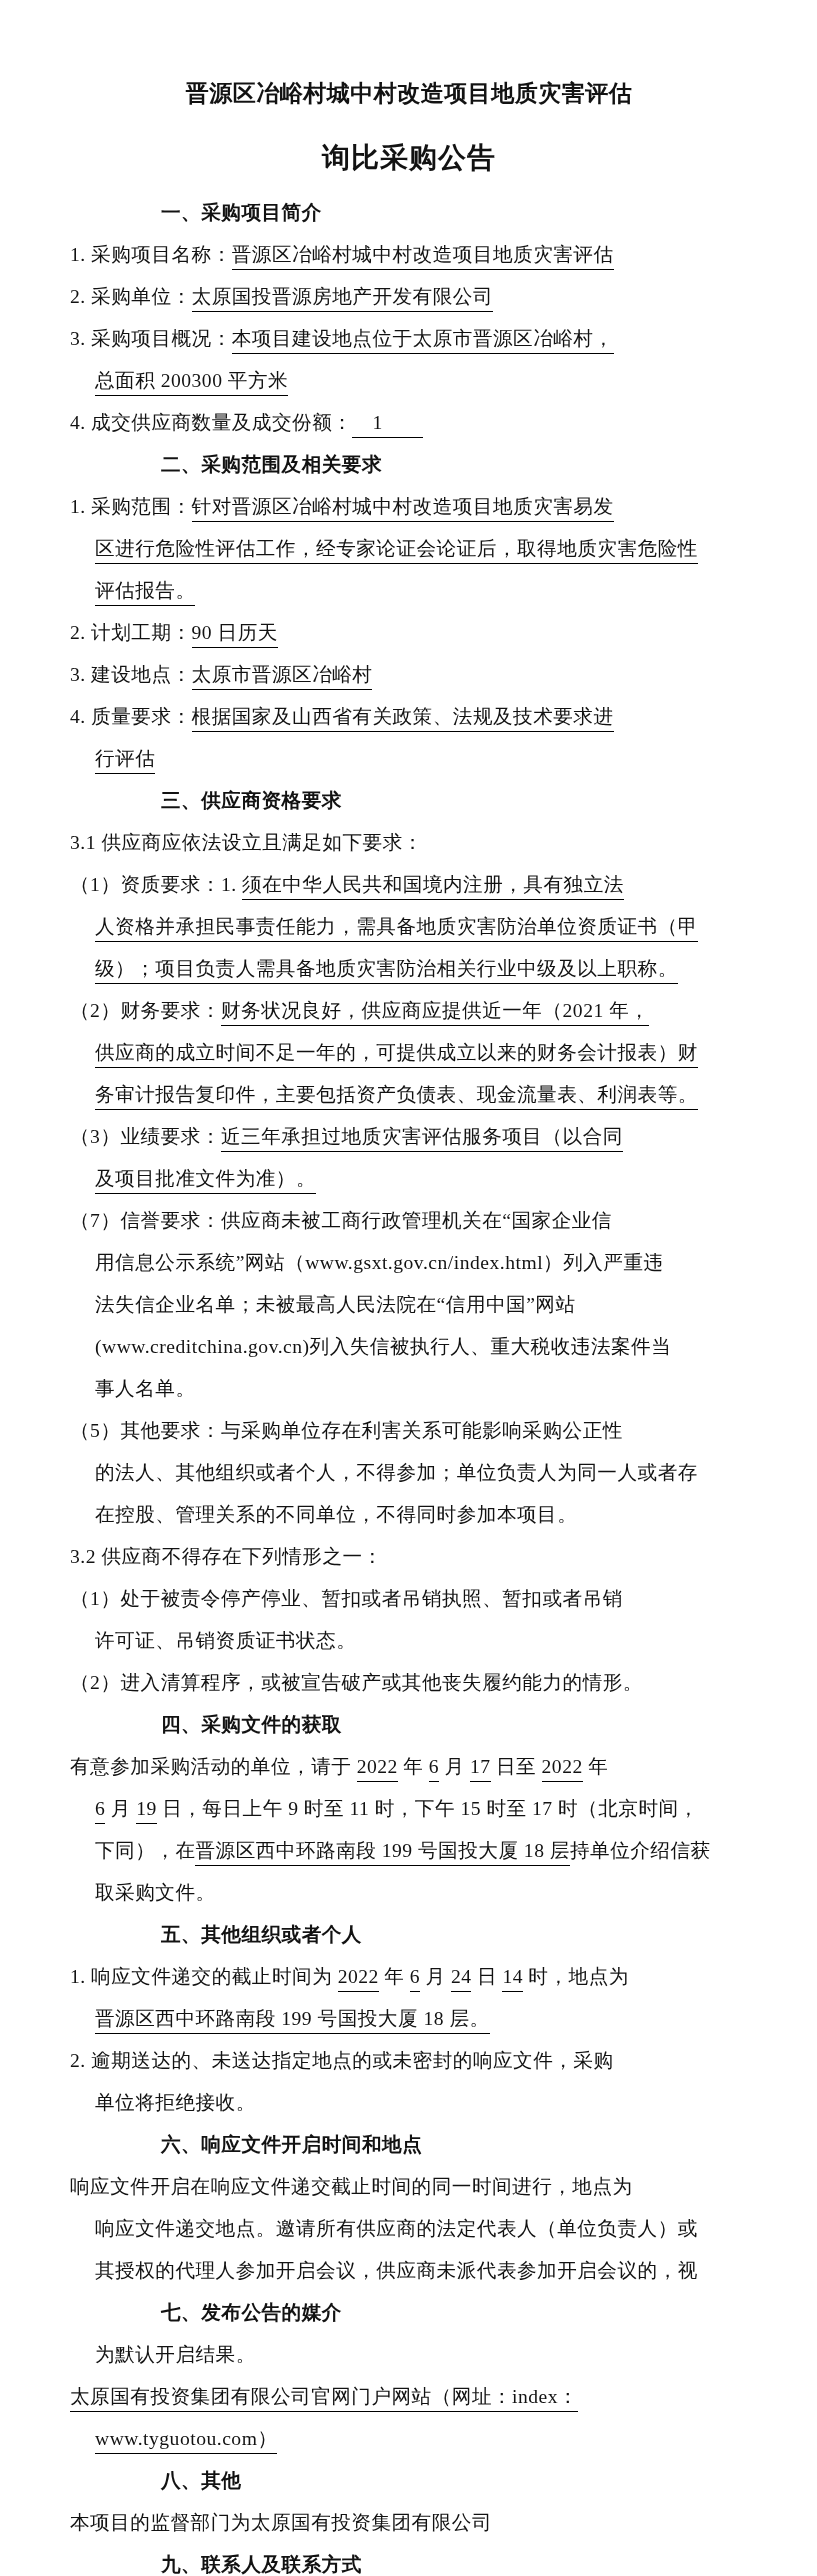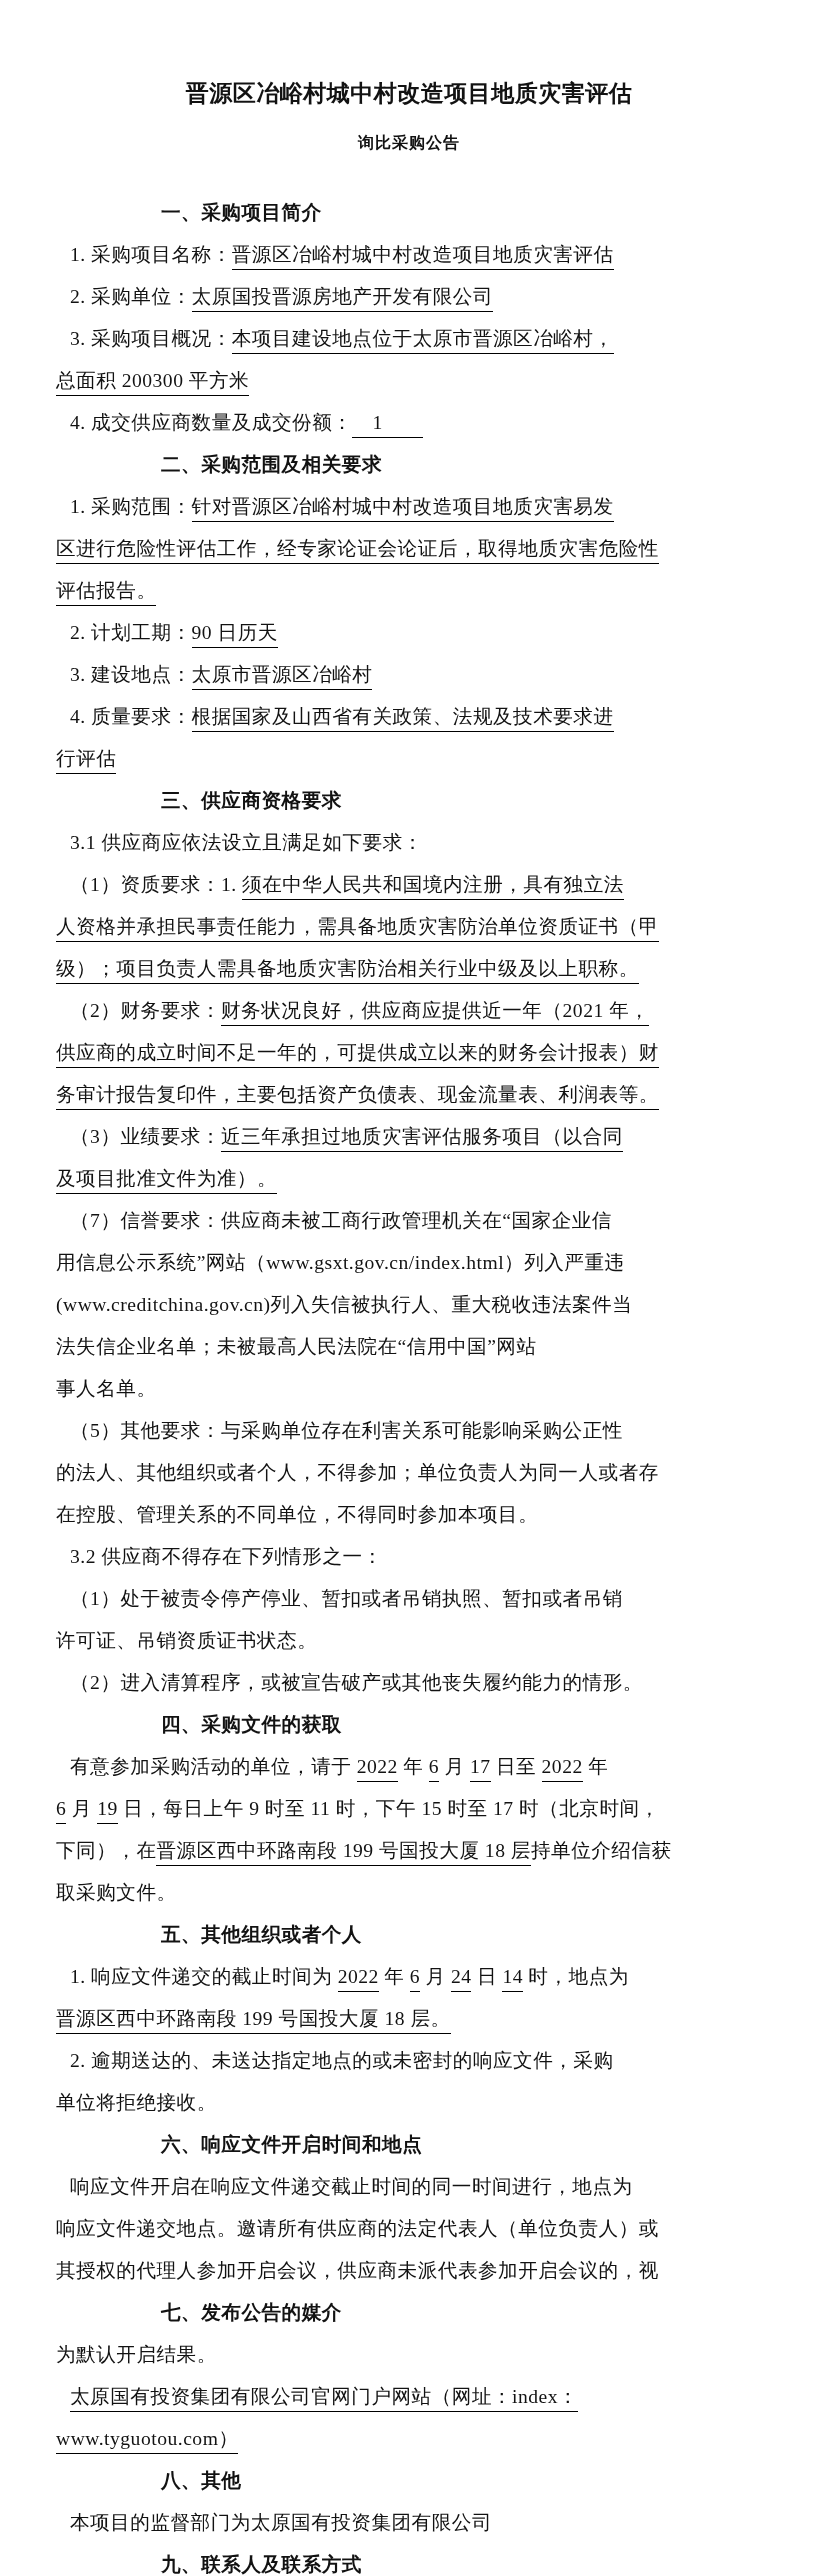"询比采购公告" .title2 { font-size: 16px -> 28px; margin-top: 16px -> 31px }
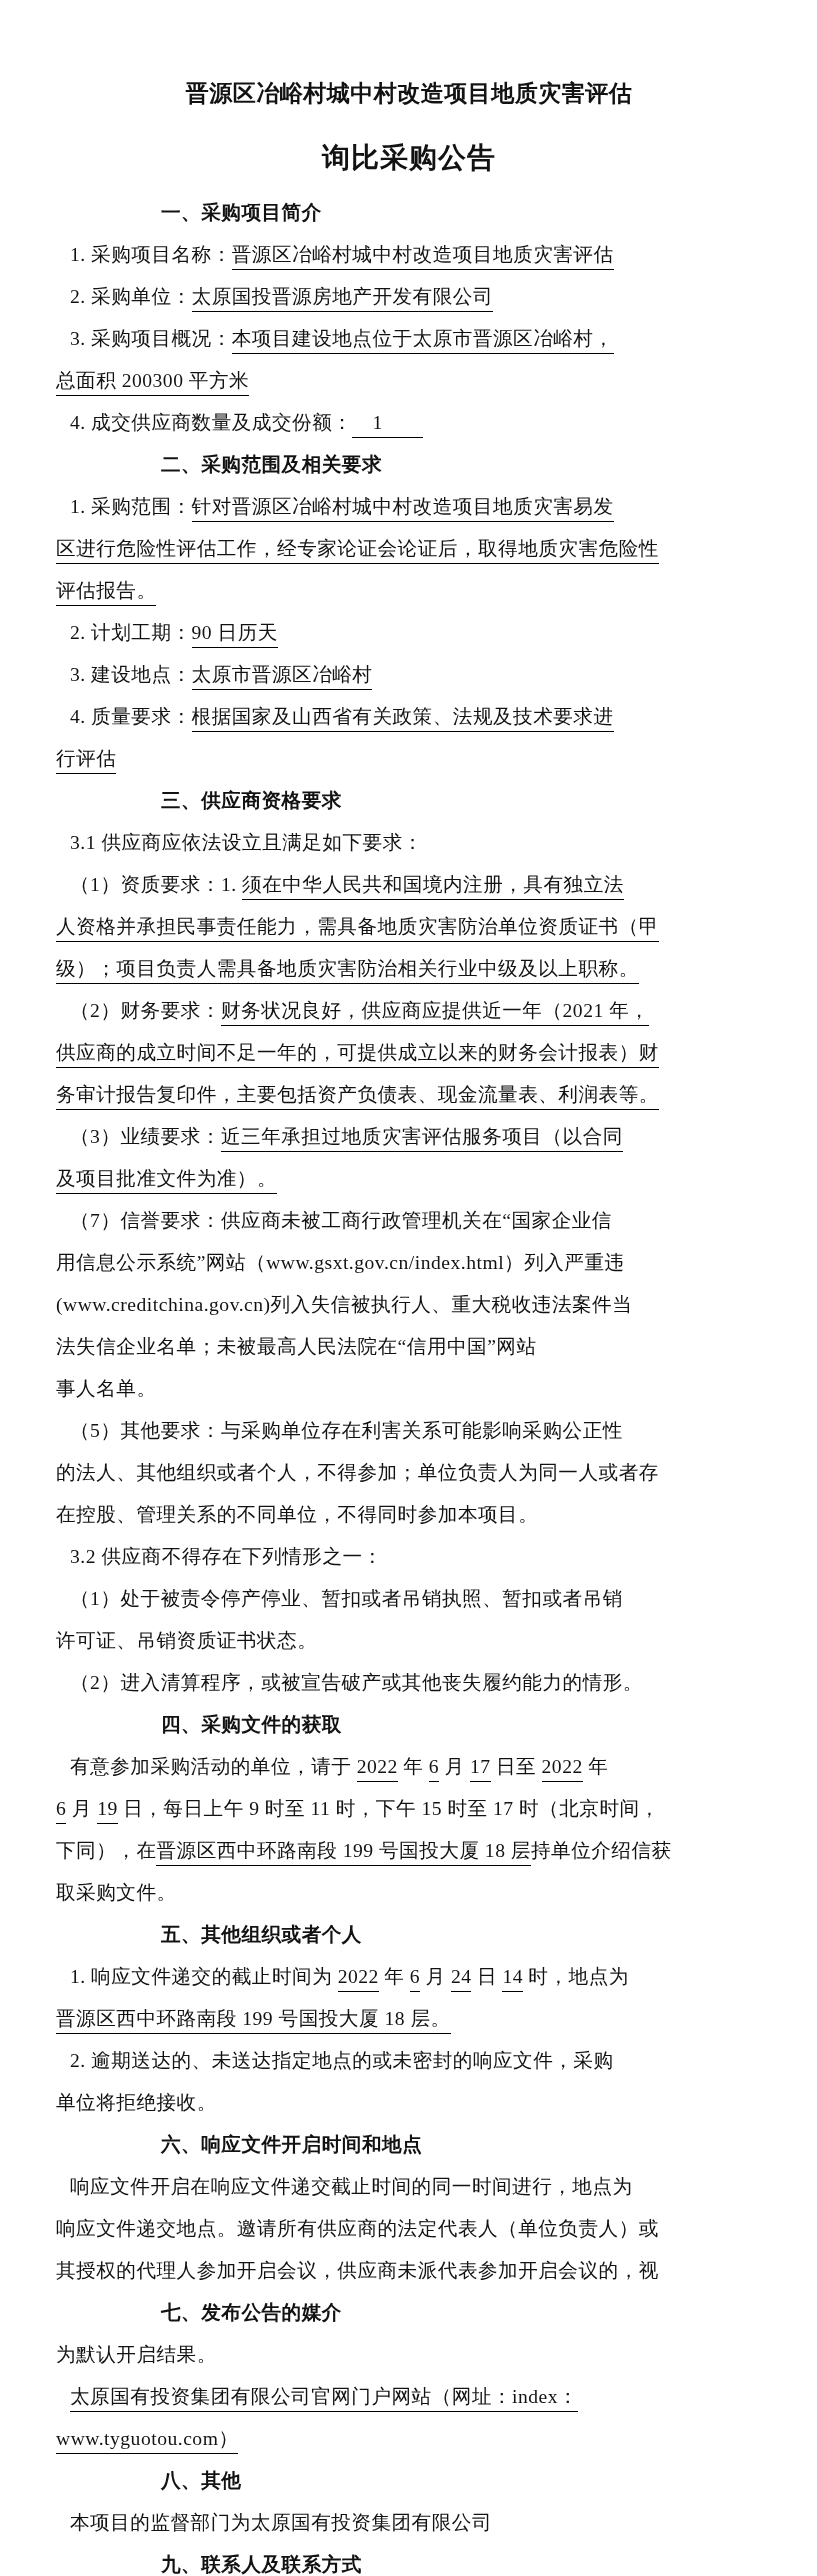"总面积 200300 平方米" .line { padding-left: 56px -> 95px }
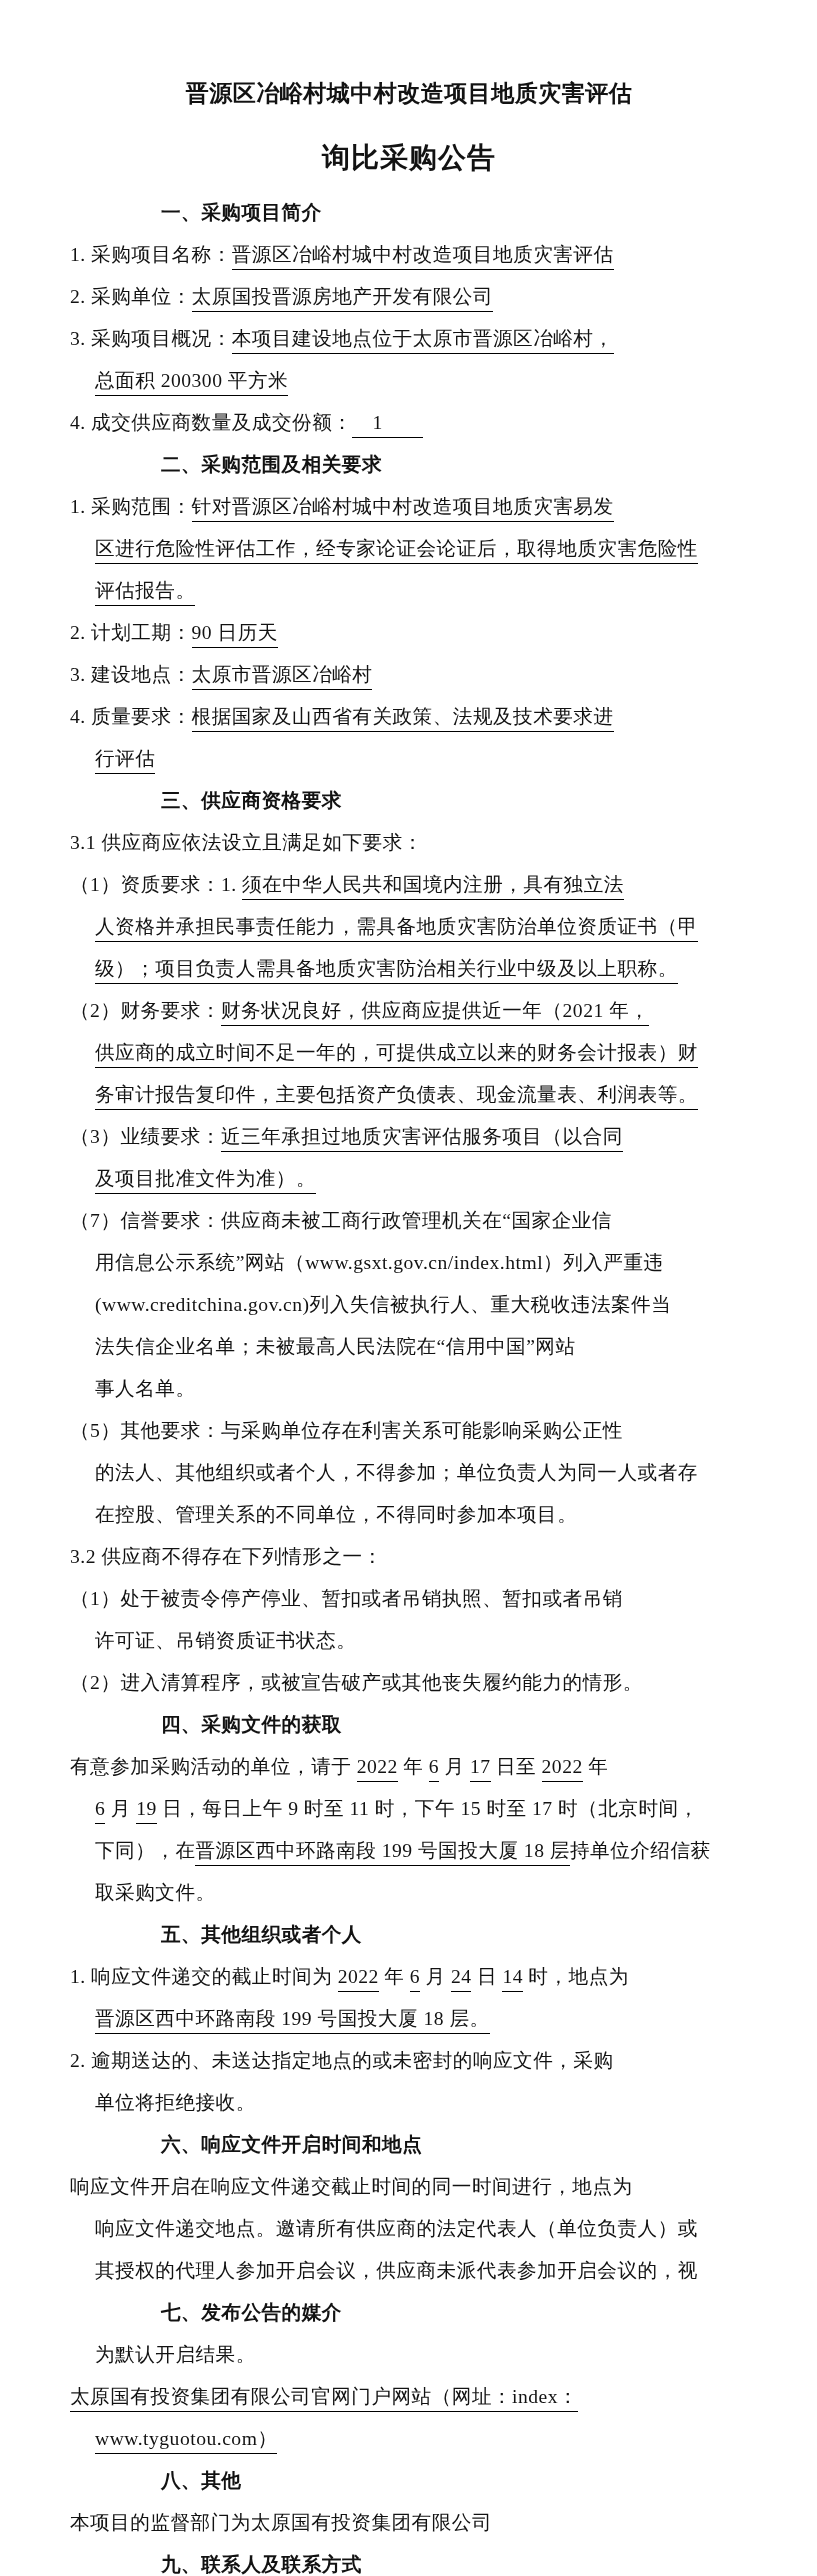"(www.creditchina.gov.cn)列入失信被执行人、重大税收违法案" div.line { order: before "法失信企业名单；未被最高人民法院在“信用中国”网站" -> after "法失信企业名单；未被最高人民法院在“信用中国”网站" }
